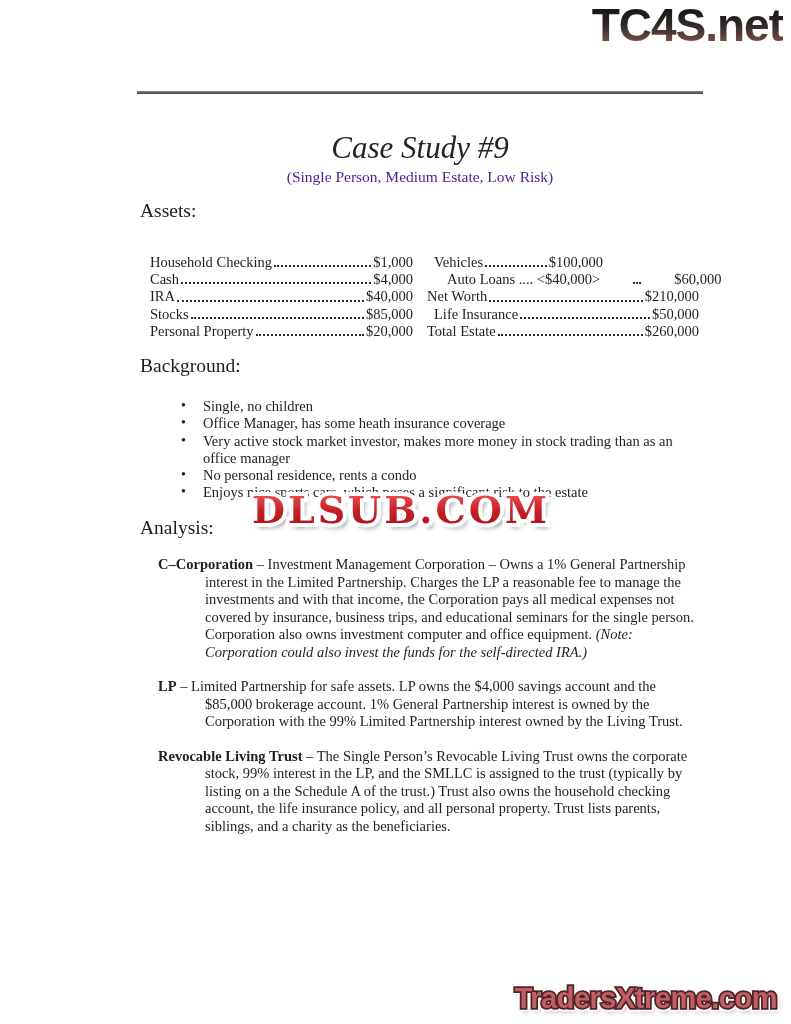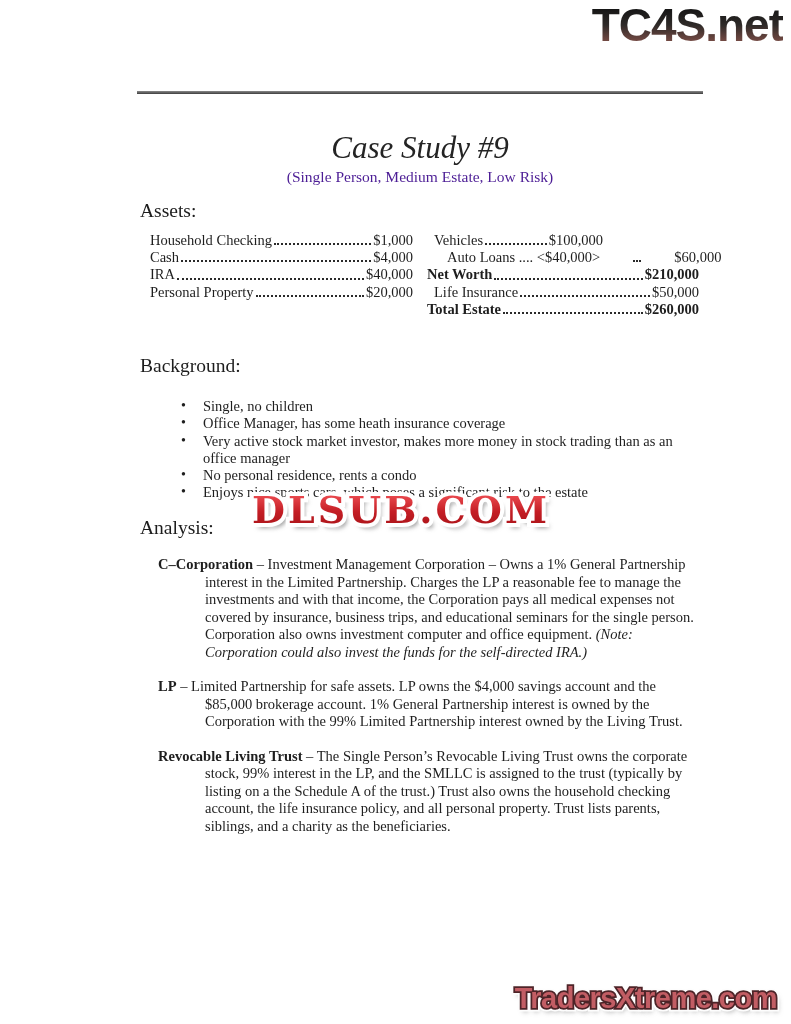"Household Checking" .assets { top: 232px -> 254px }
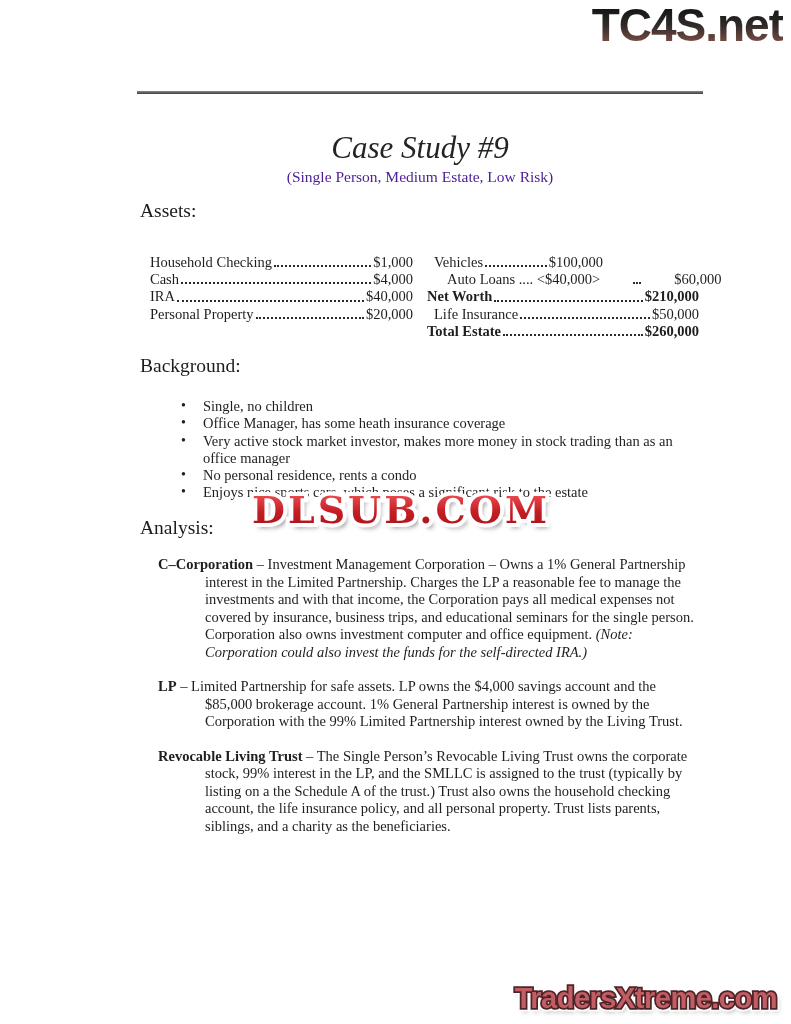"Net Worth" .arow.bold { font-weight: bold -> normal }
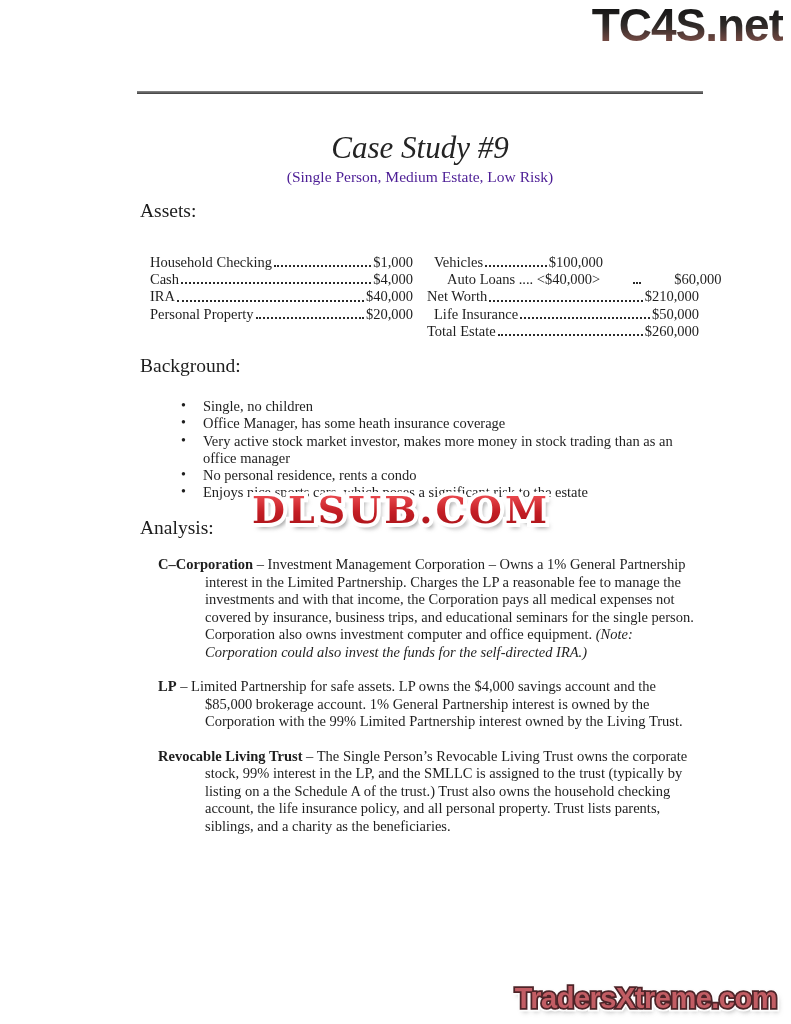"Stocks" div.arow { html: none -> <div> <span>Stocks</span> <span></span> <span>$85,000</span> </div> }
